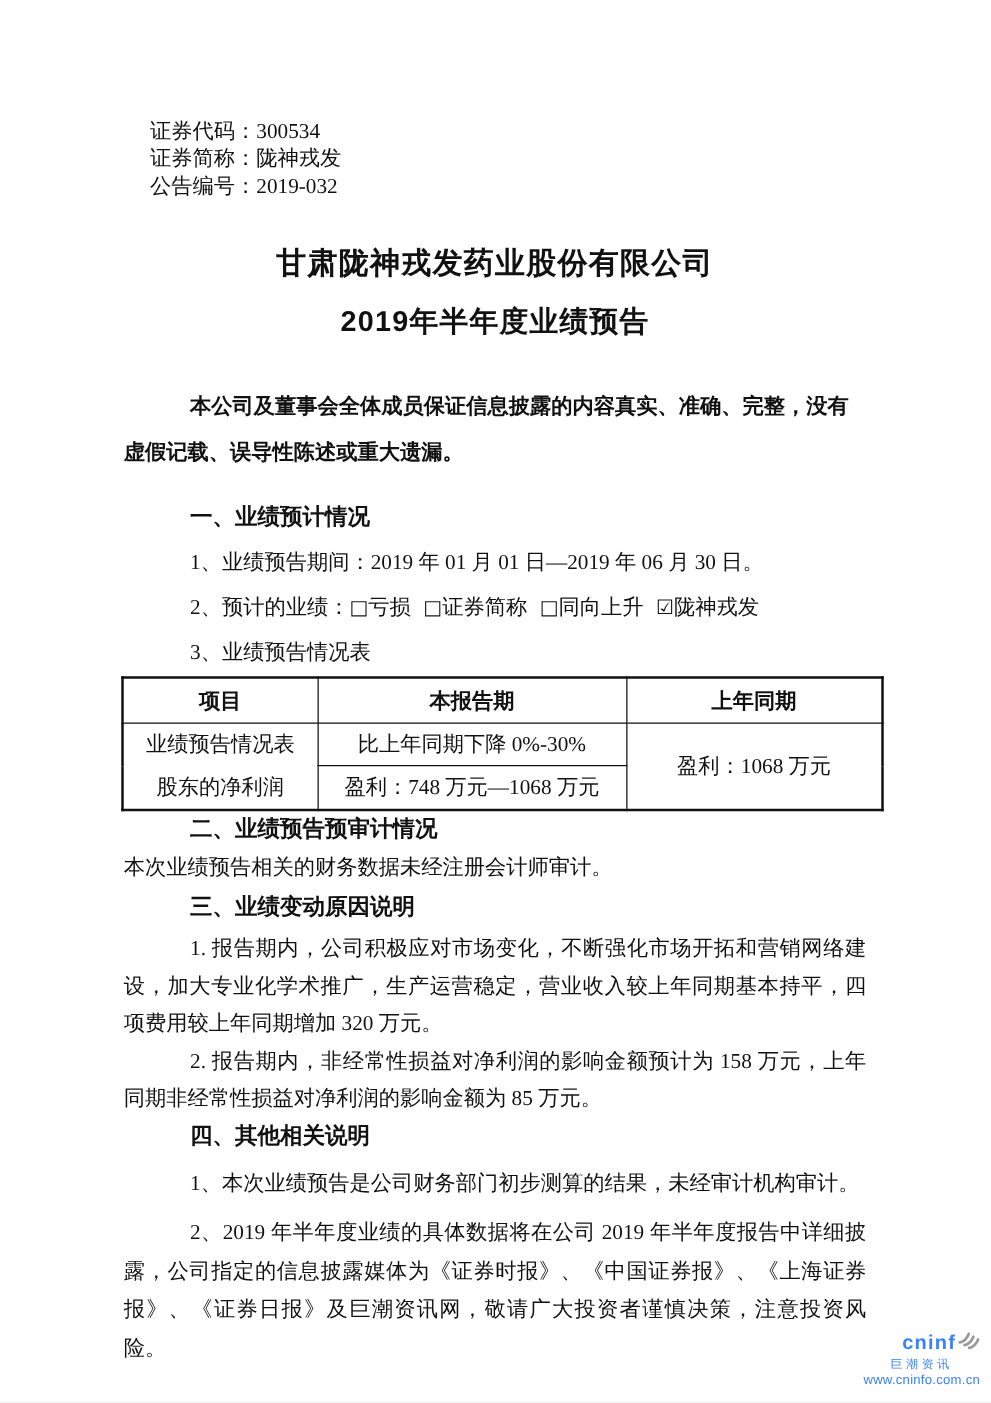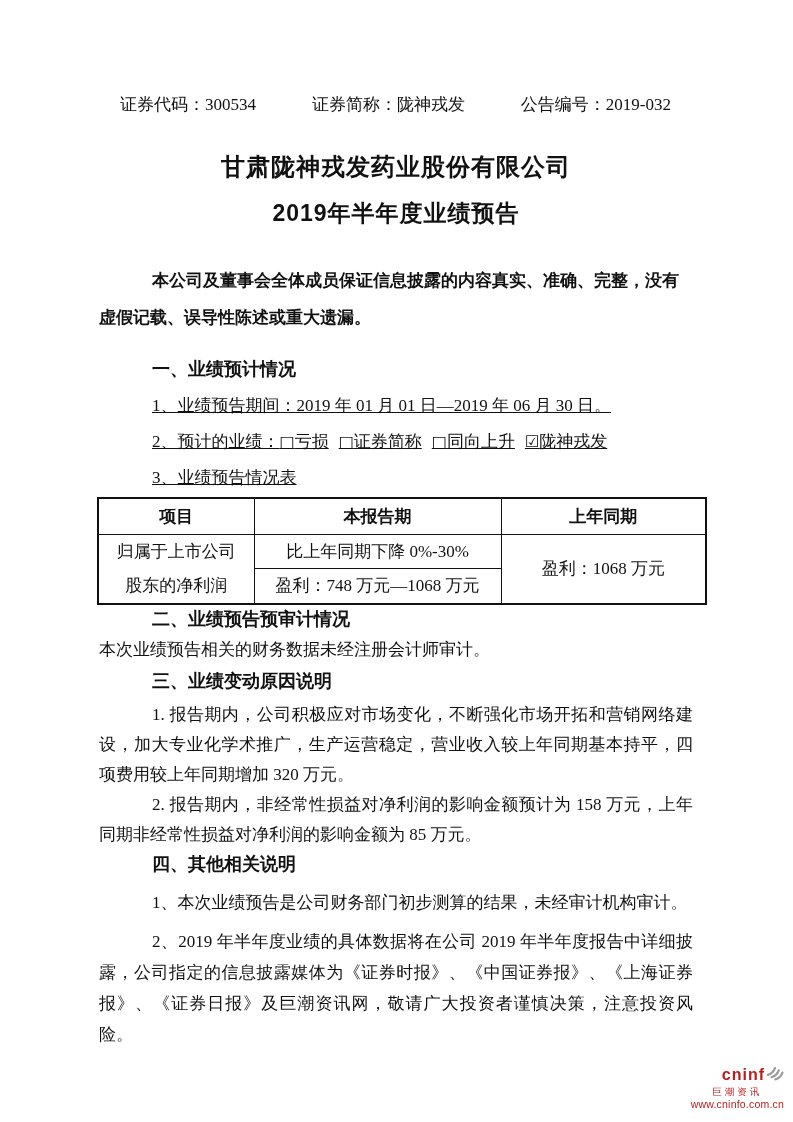"证券代码：300534" .doc-header { flex-direction: none -> column }
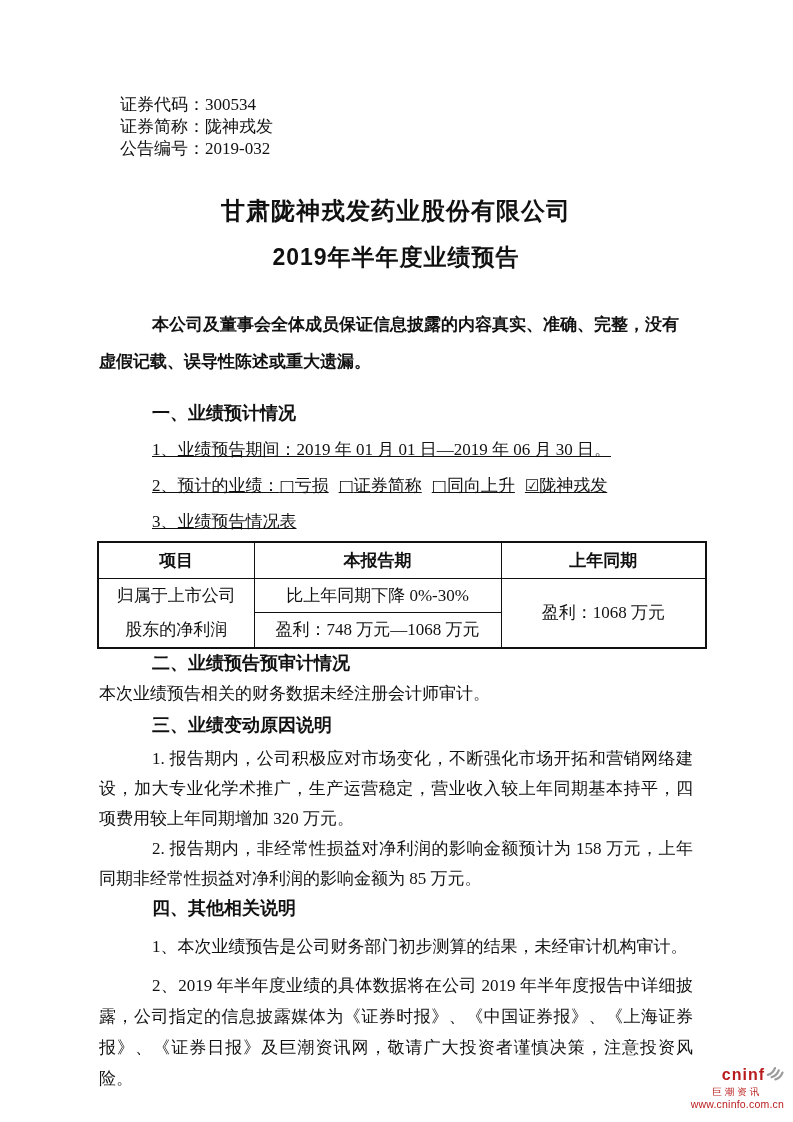"1、业绩预告期间：2019 年 01 月 01" .item { text-decoration: underline -> none }
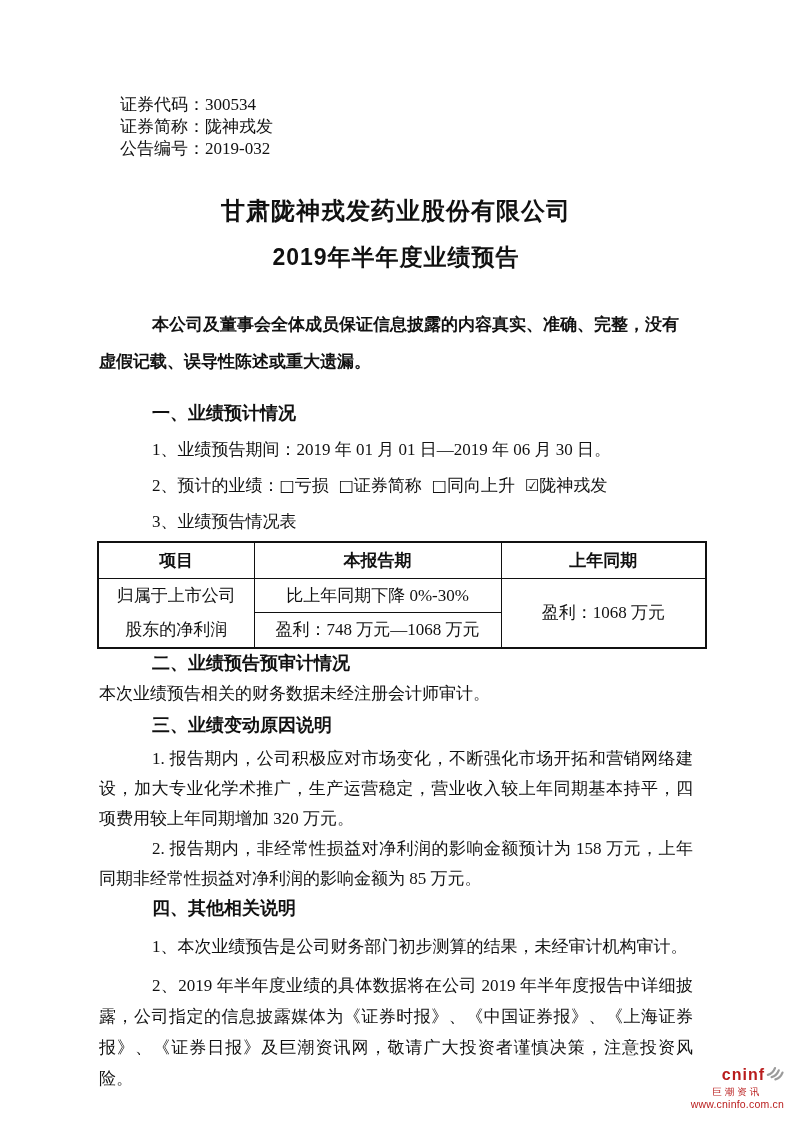"归属于上市公司" div { text: 归属于上市公司 -> 业绩预告情况表 }
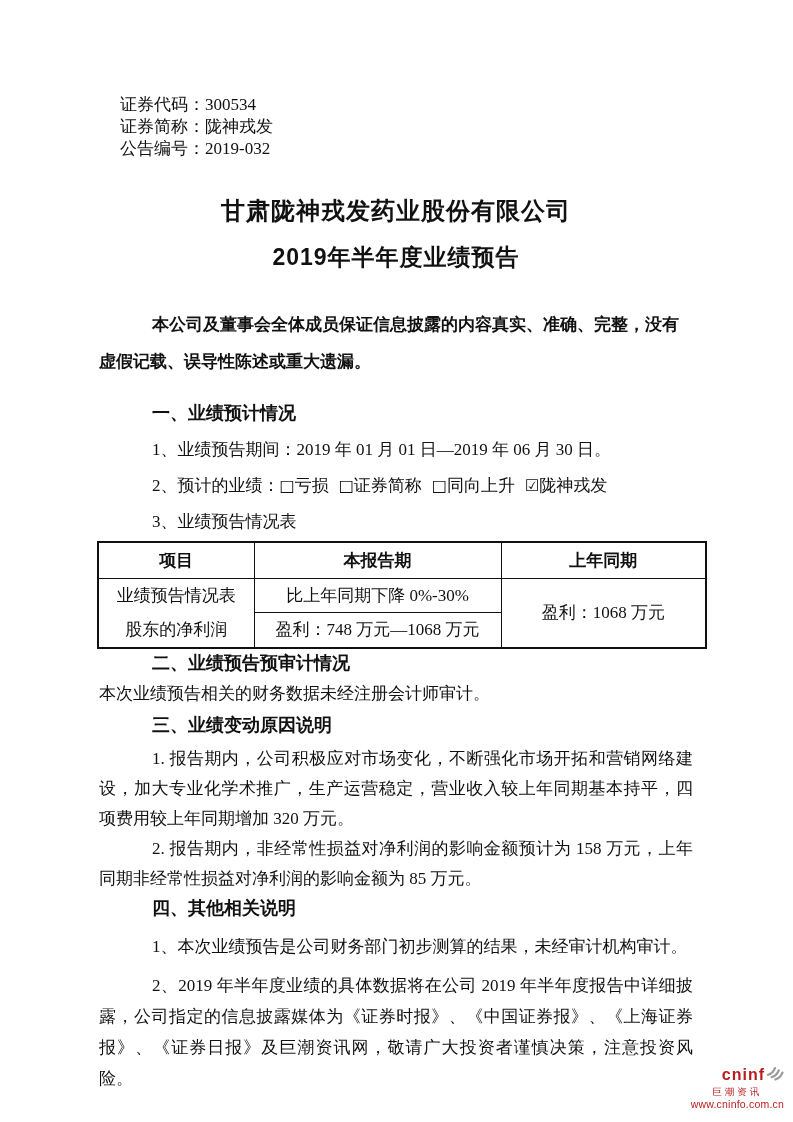"cninf" .footer-logo { color: #b91c1c -> #3b82f6 }
